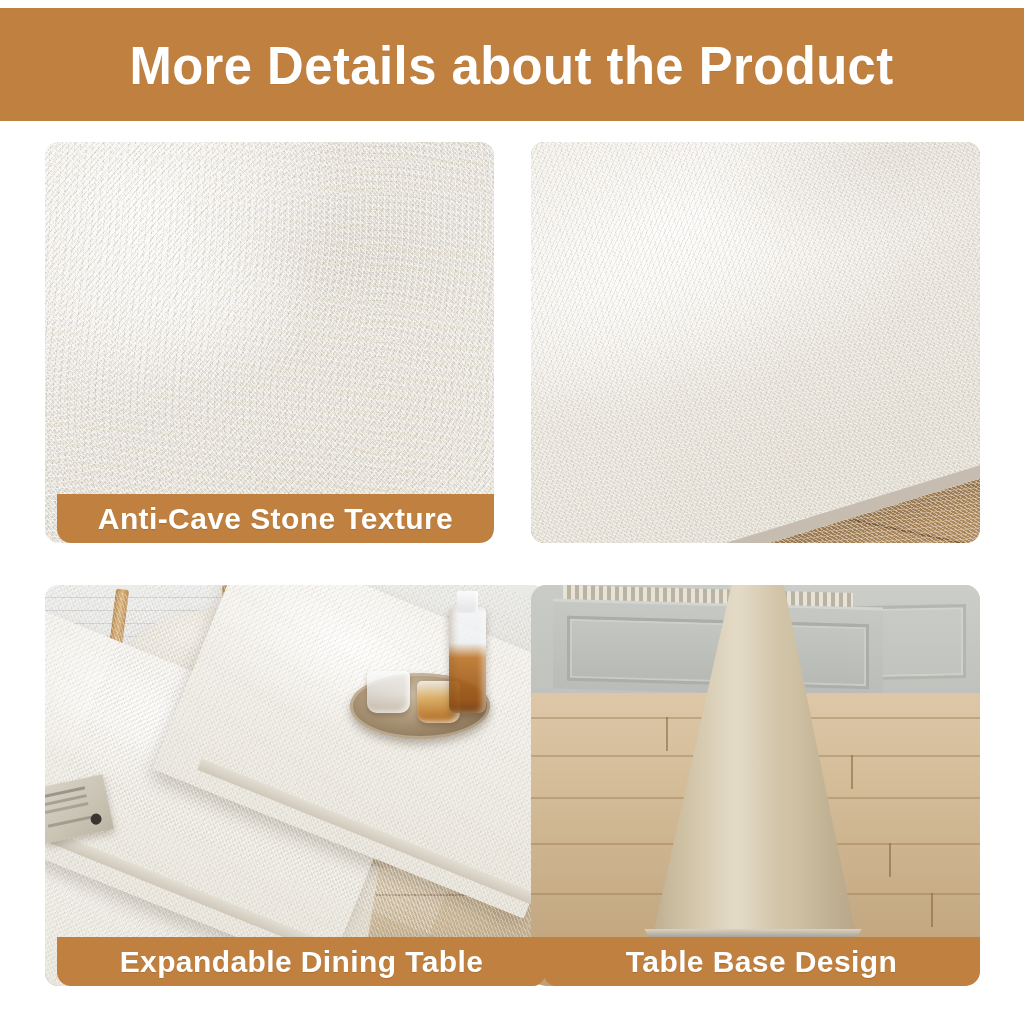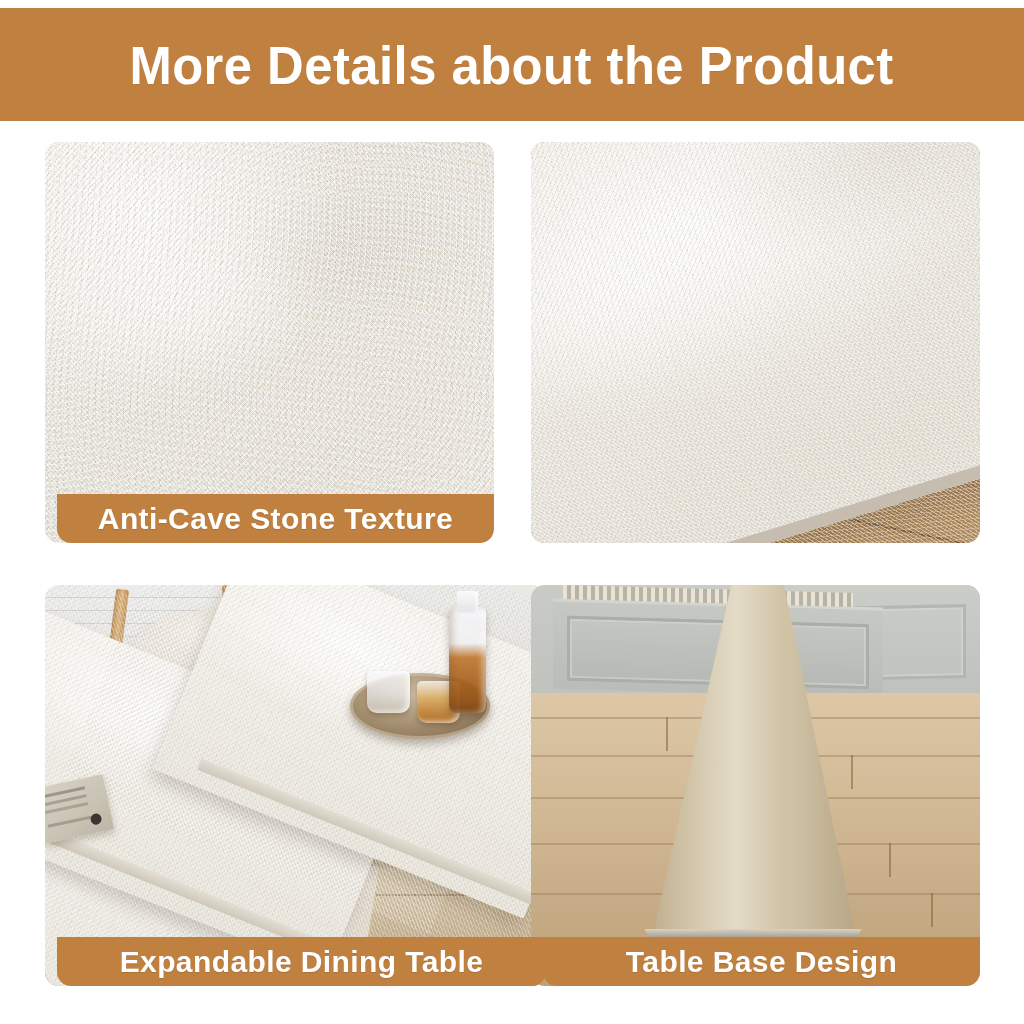"Table Base Design" .p-br { border-radius: none -> 15px }
